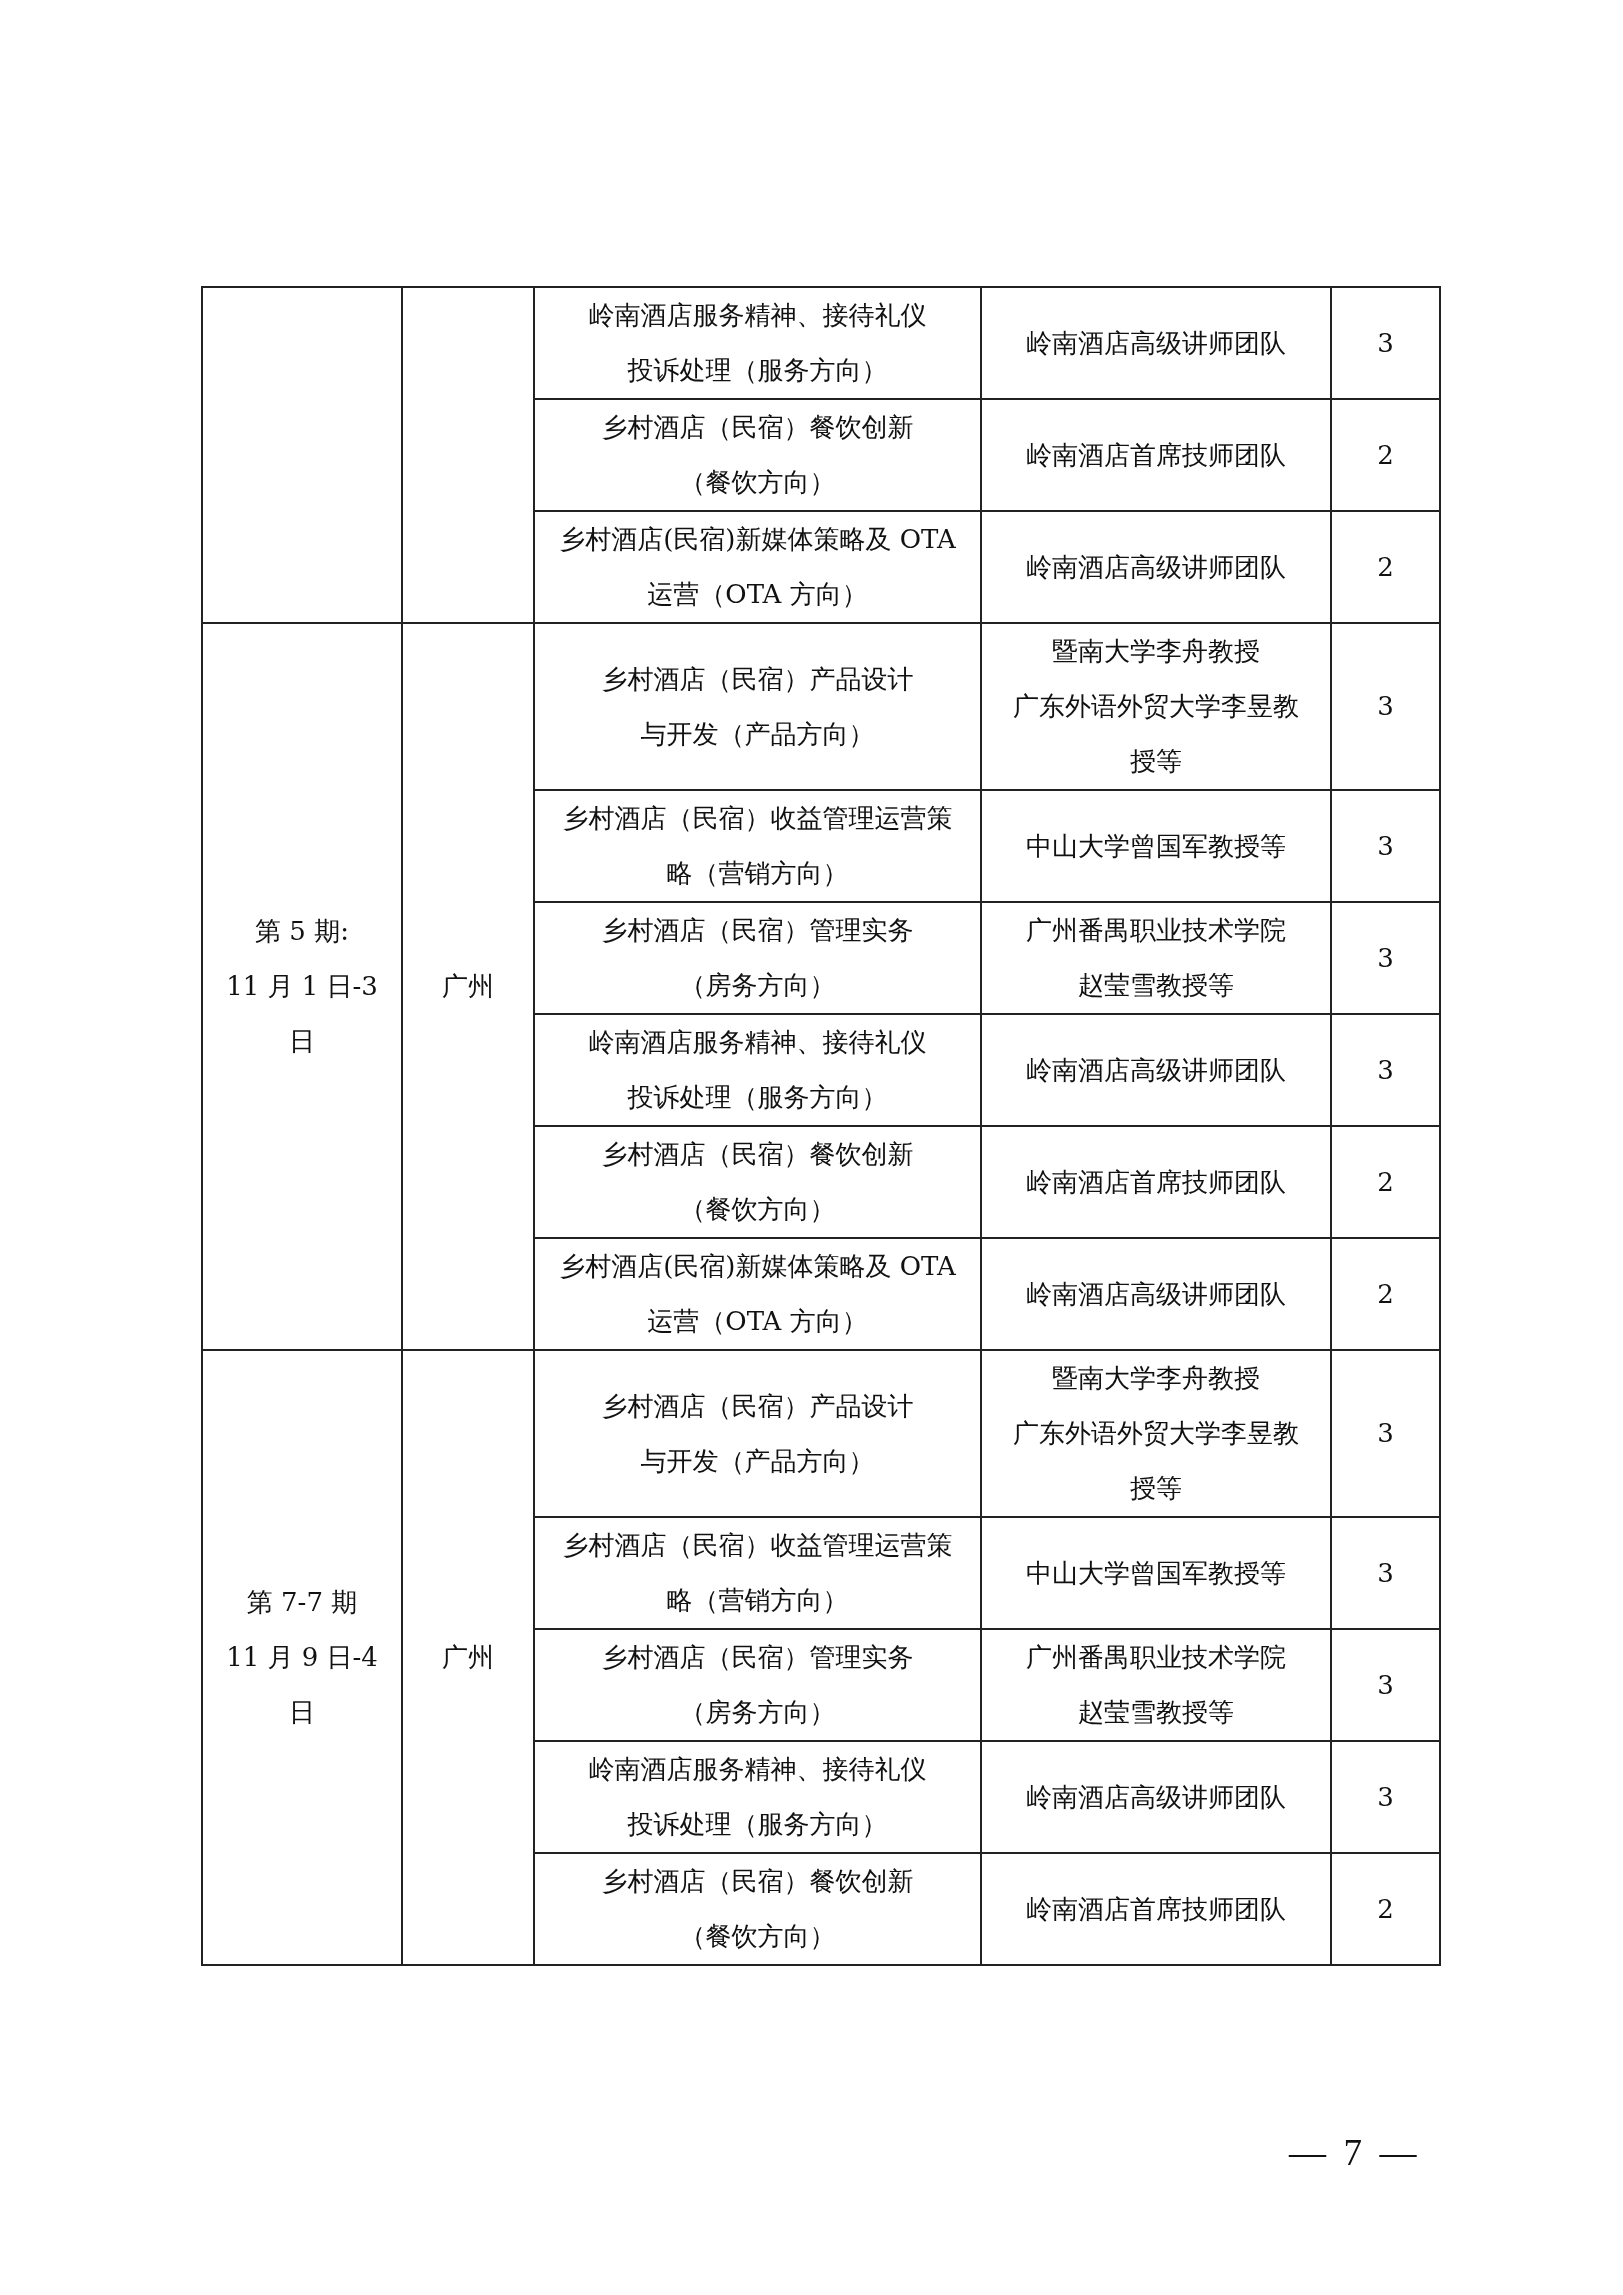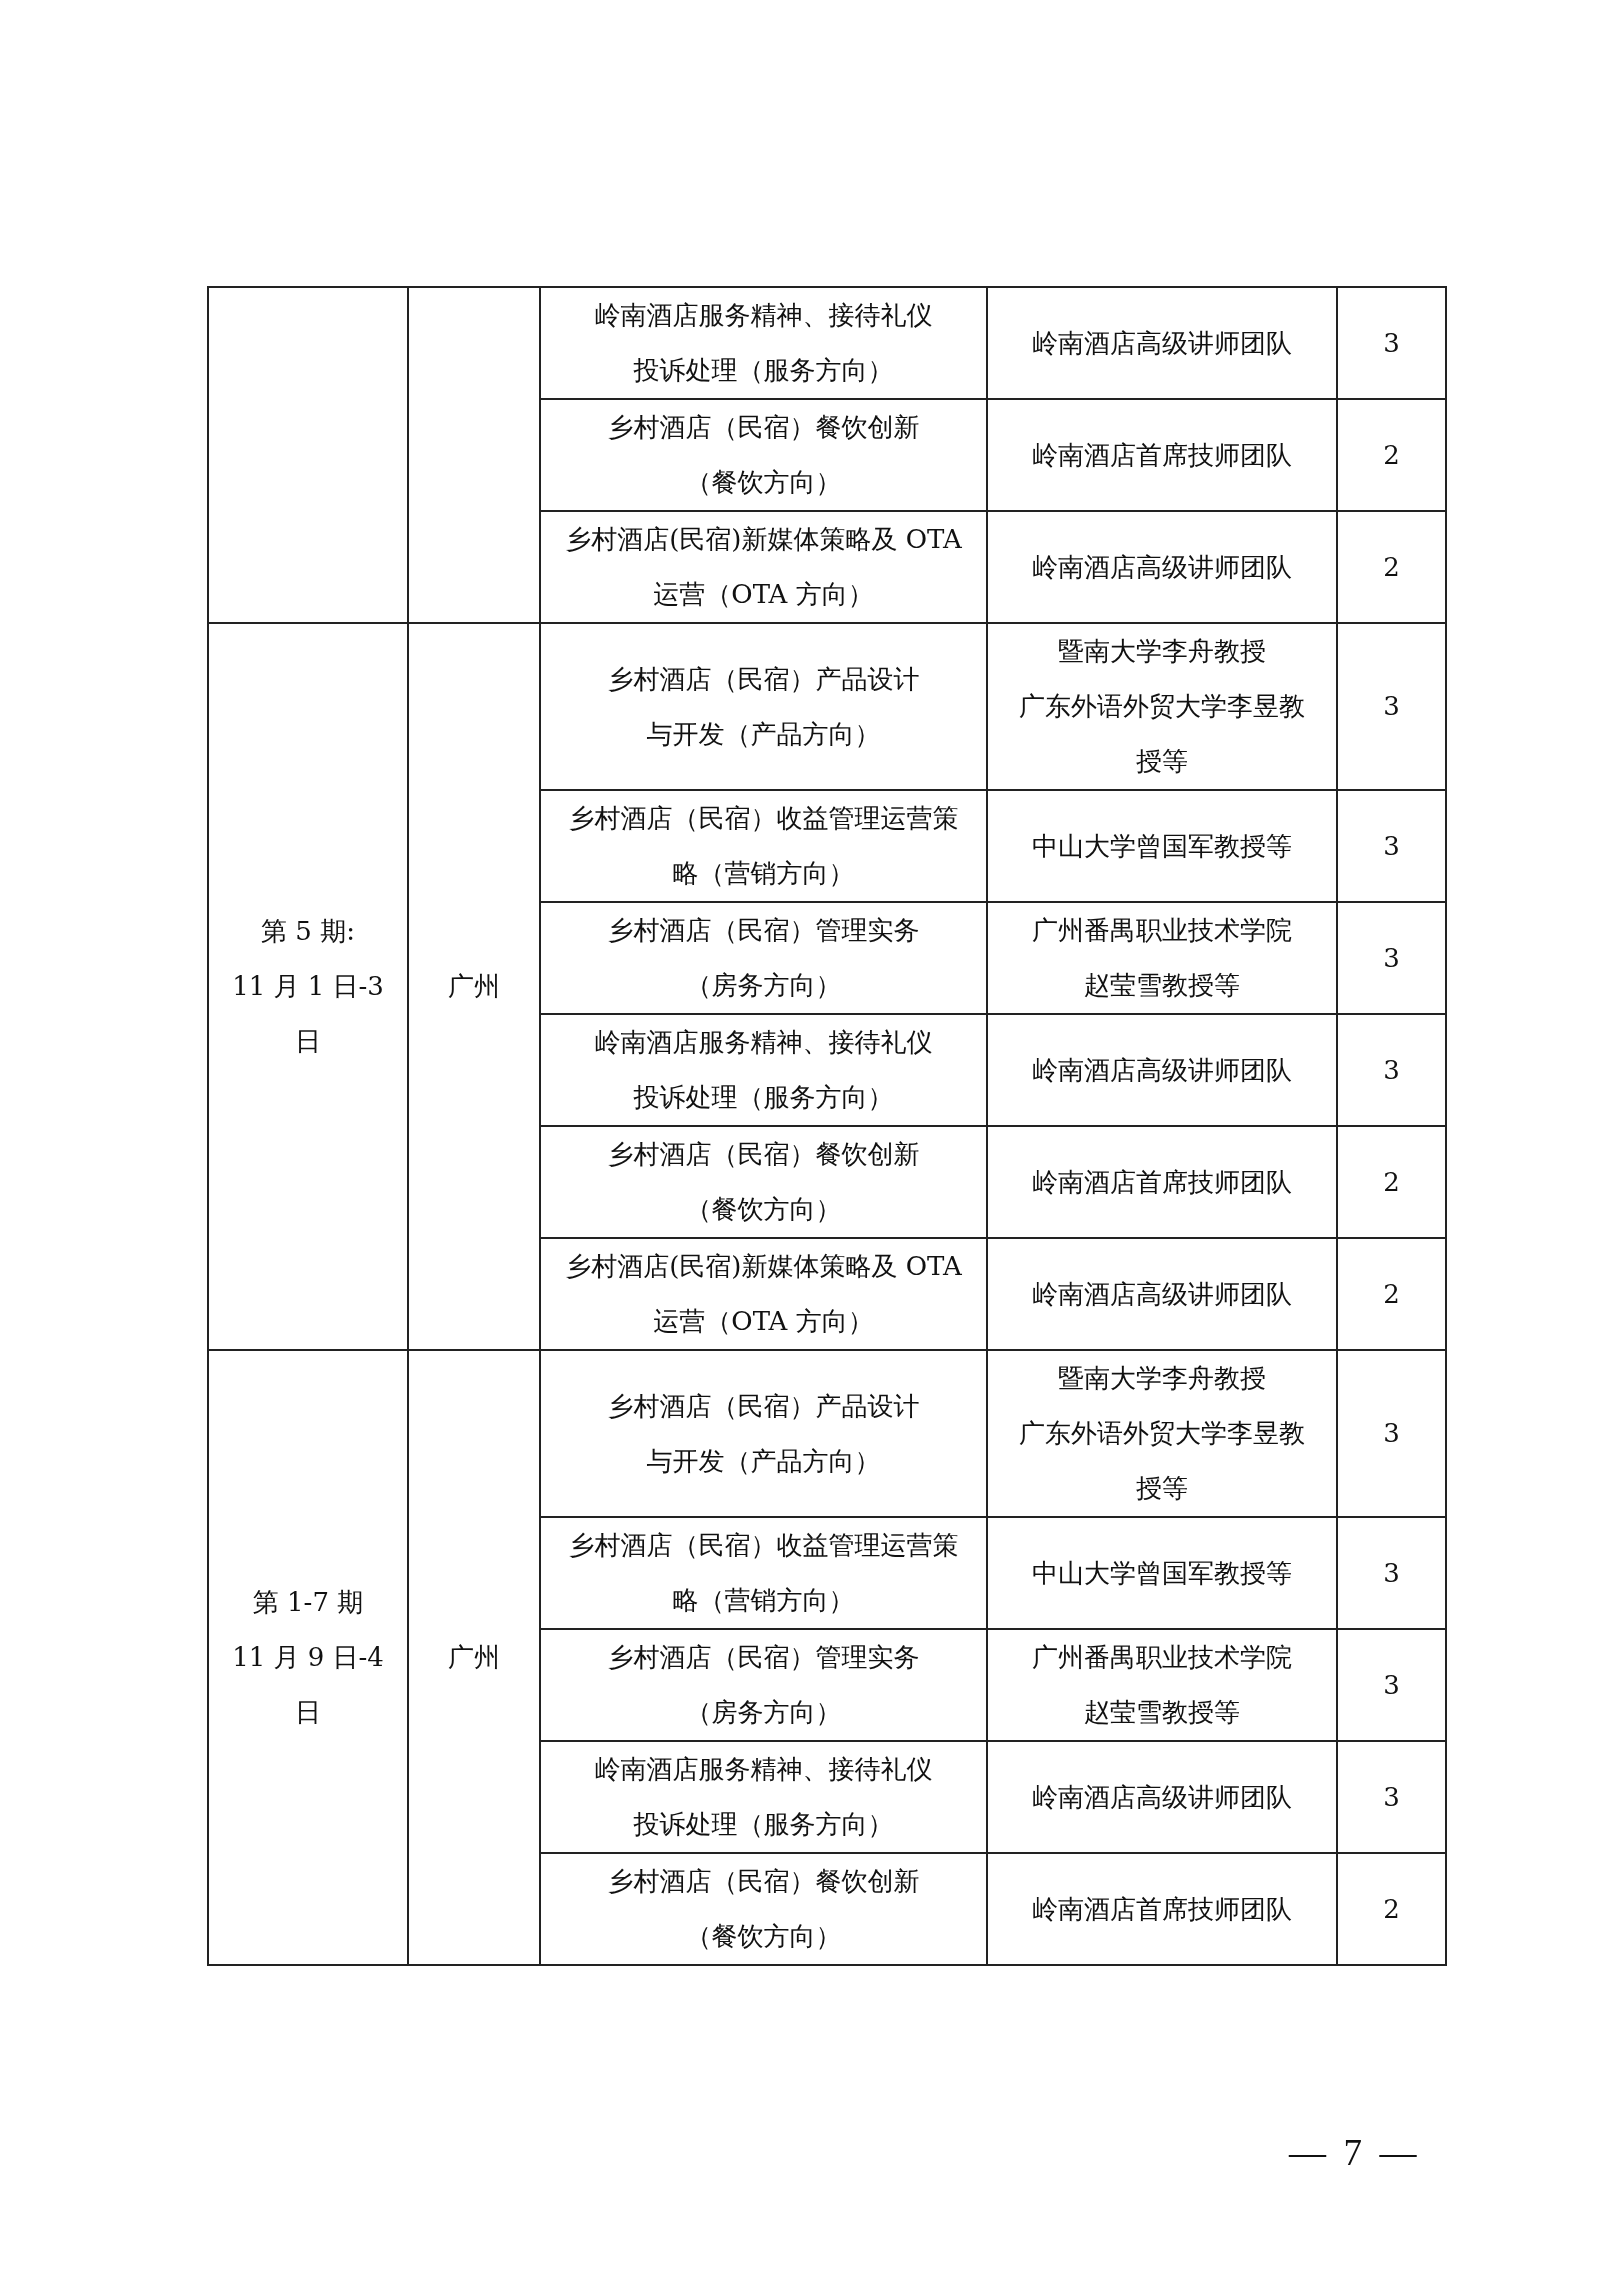"岭南酒店服务精神、接待礼仪" table.sched { left: 207px -> 201px }
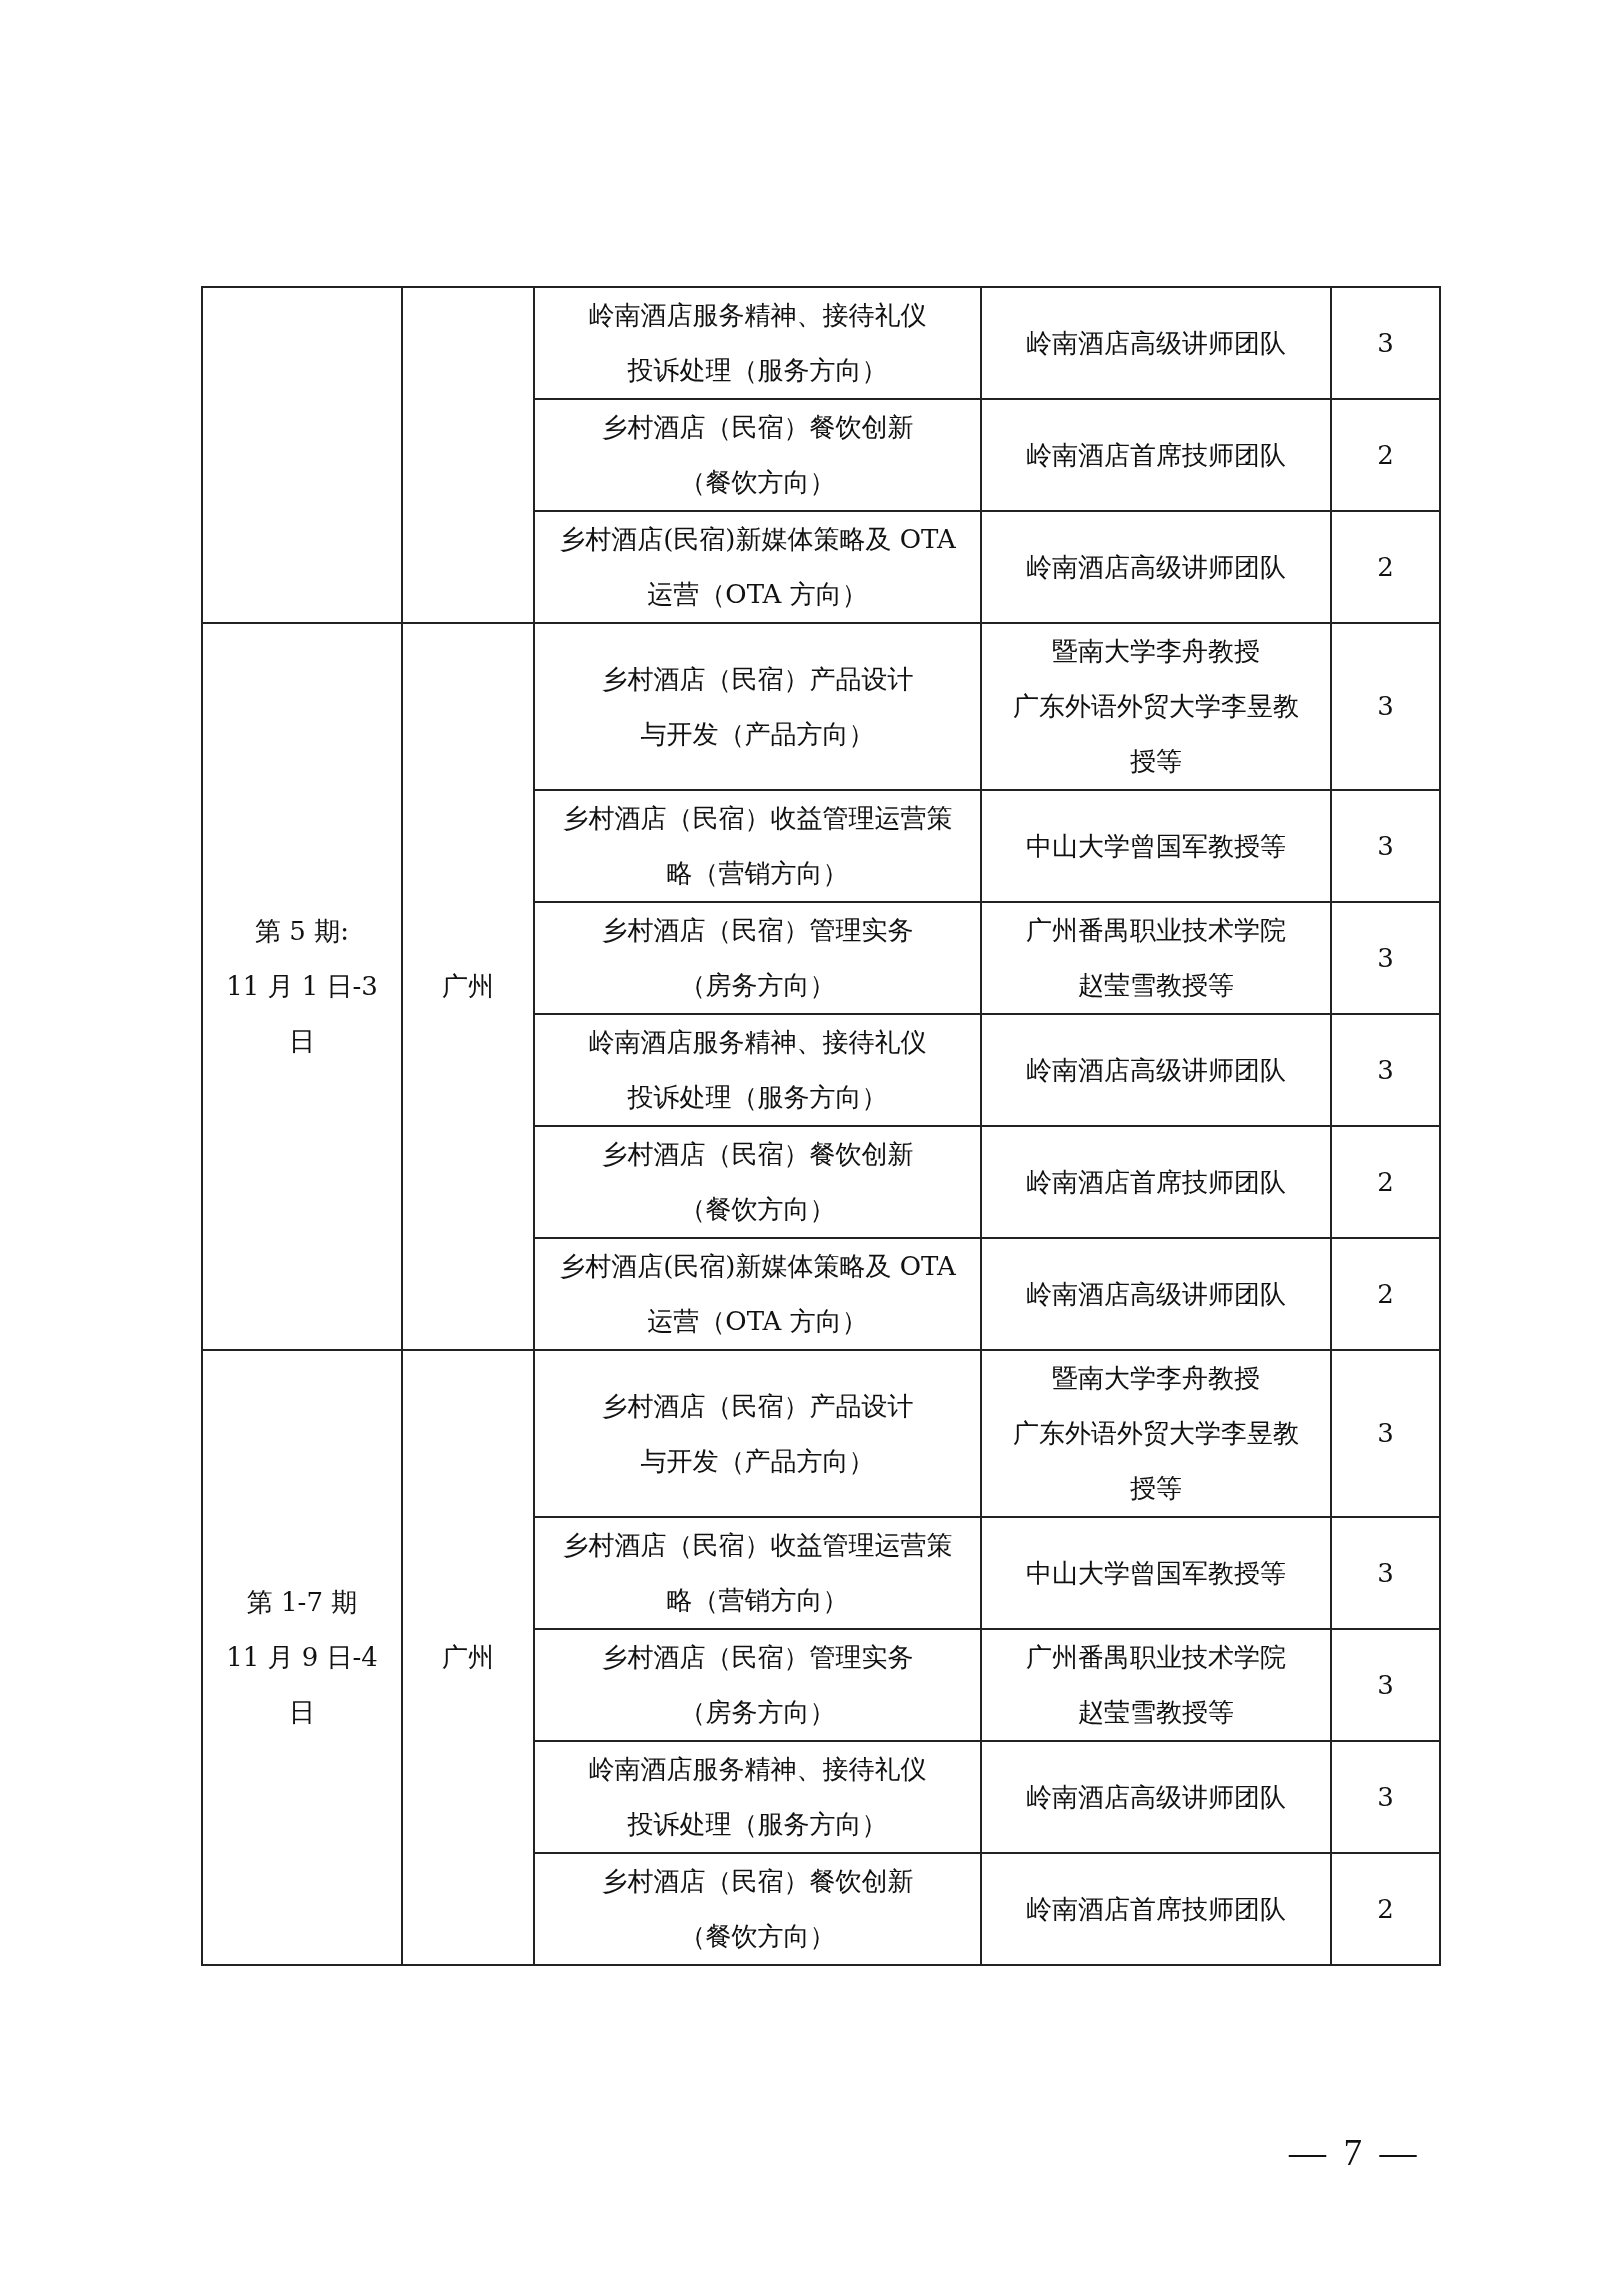"第 1-7 期" span { text: 1-7 -> 7-7 }
